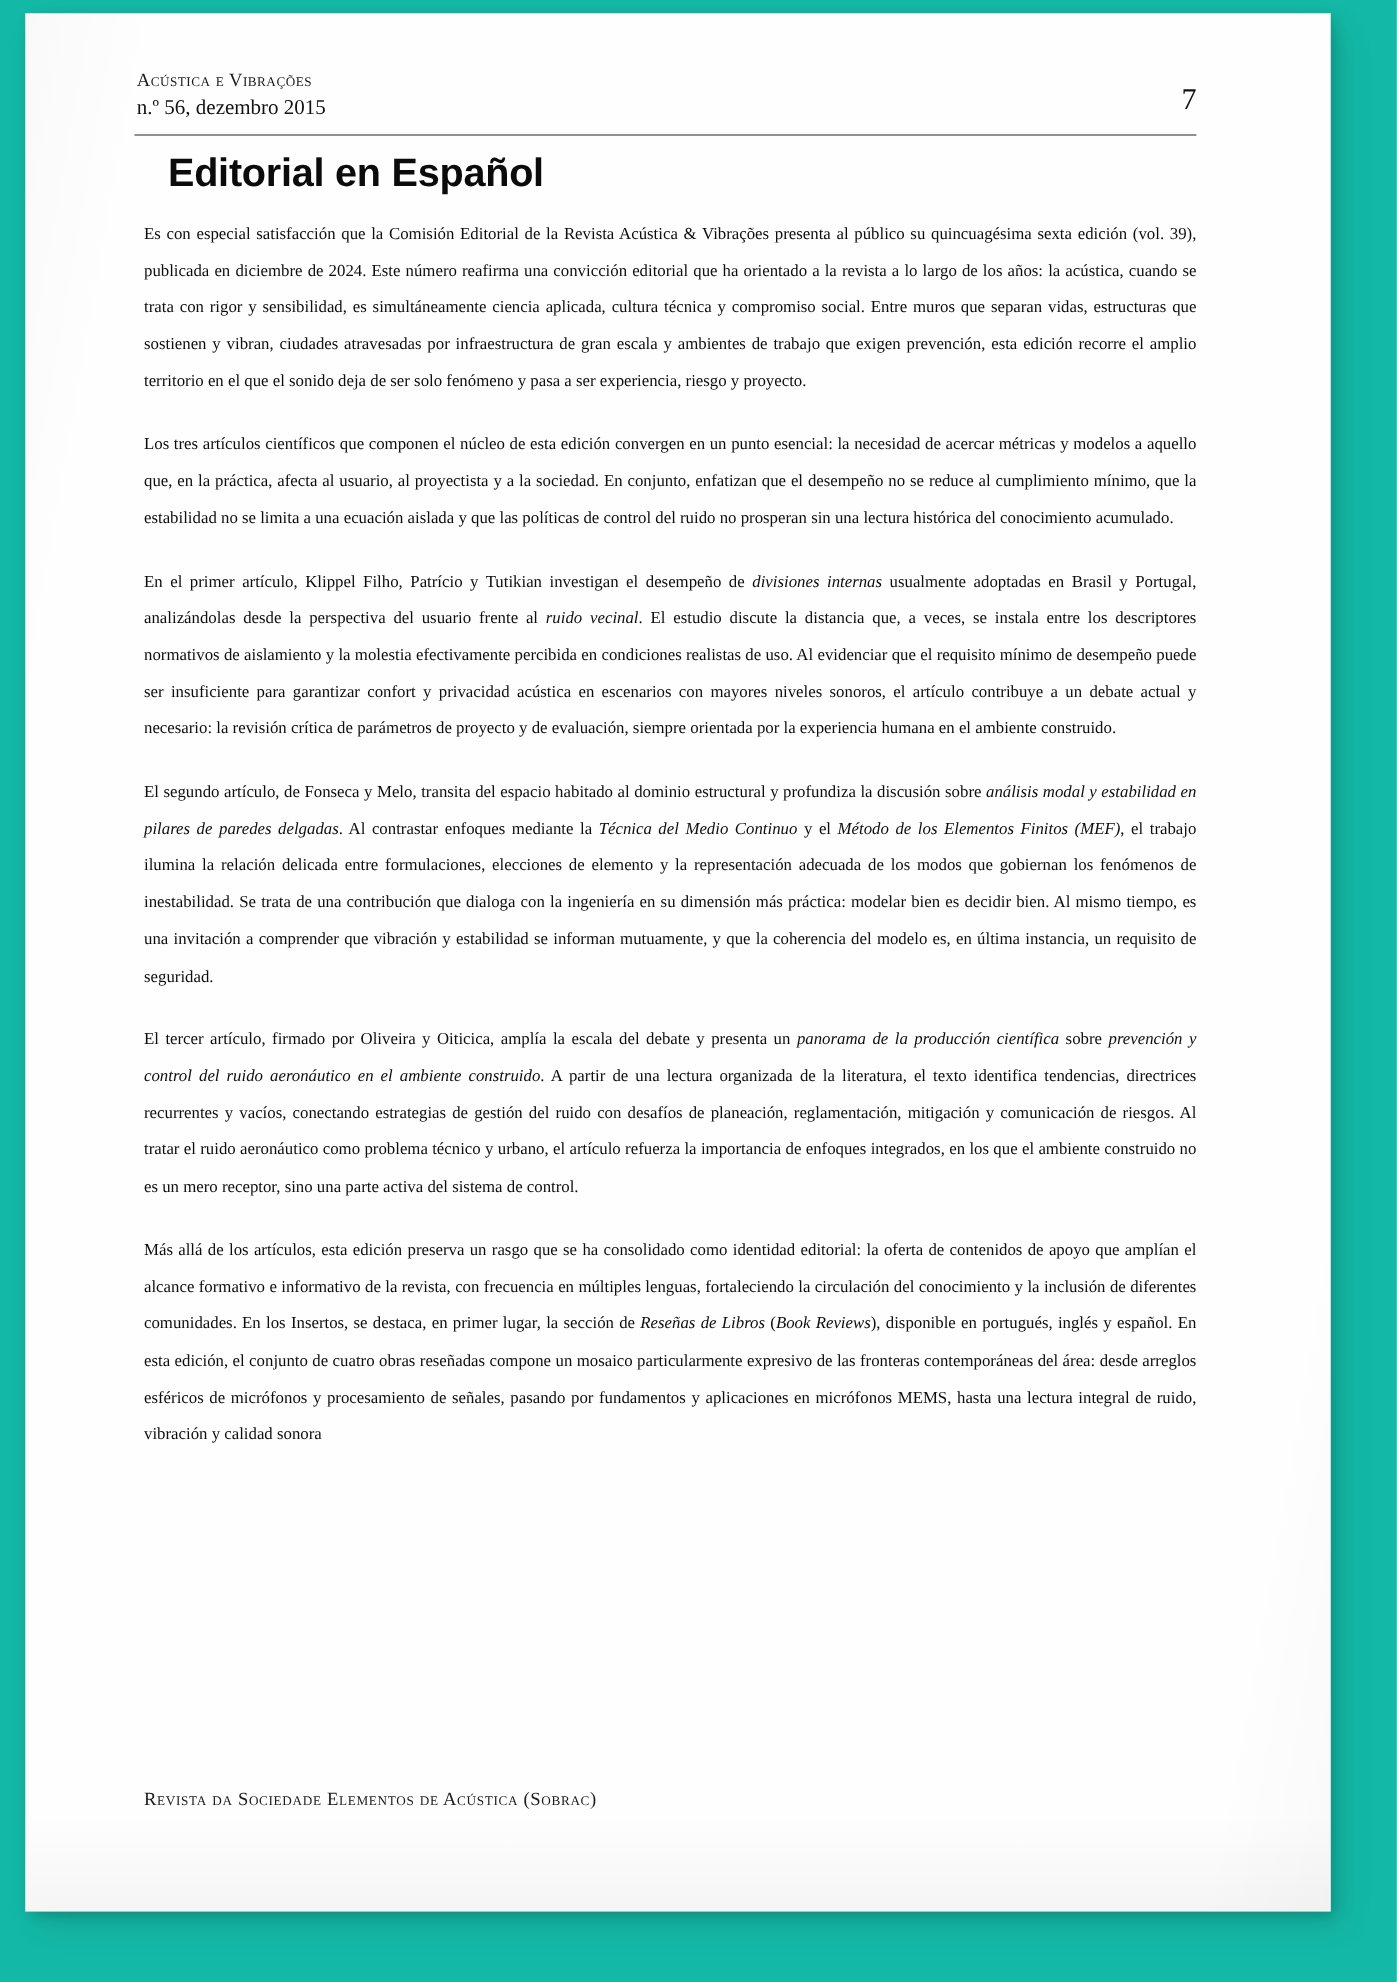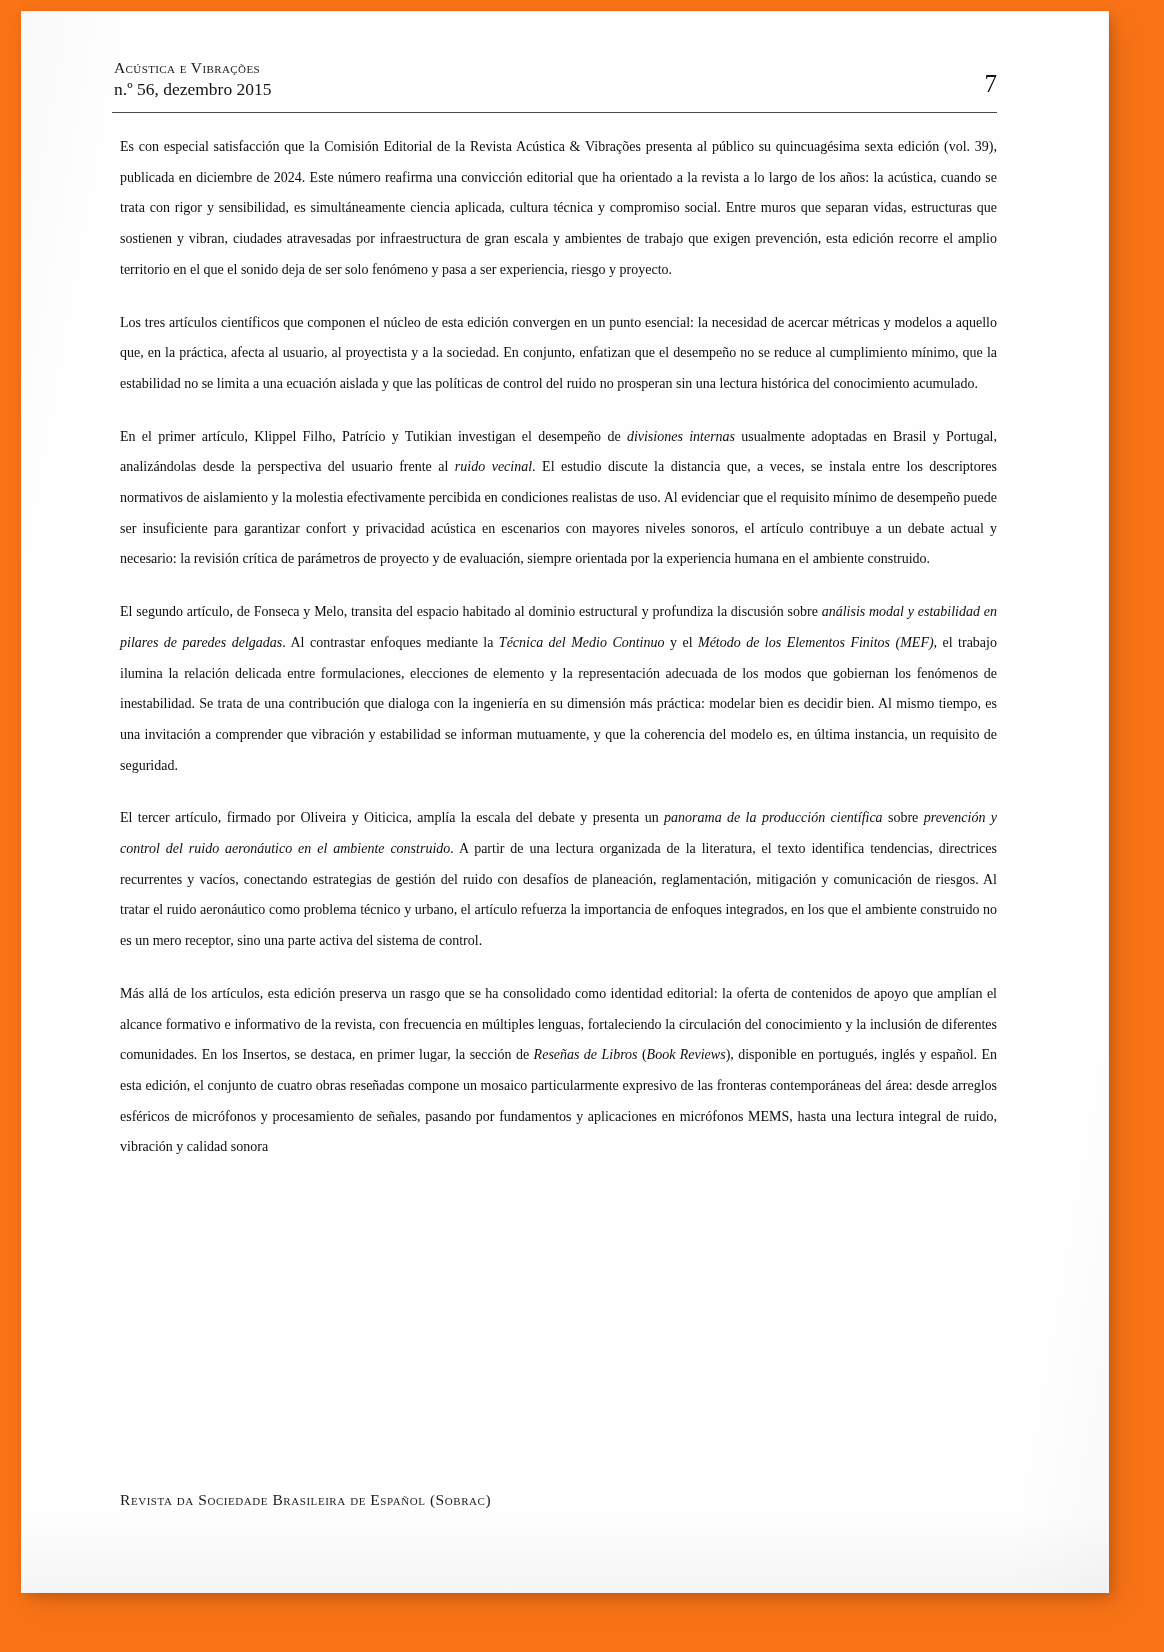"Acústica e Vibrações" .page-canvas { background: #f97316 -> #14b8a6 }
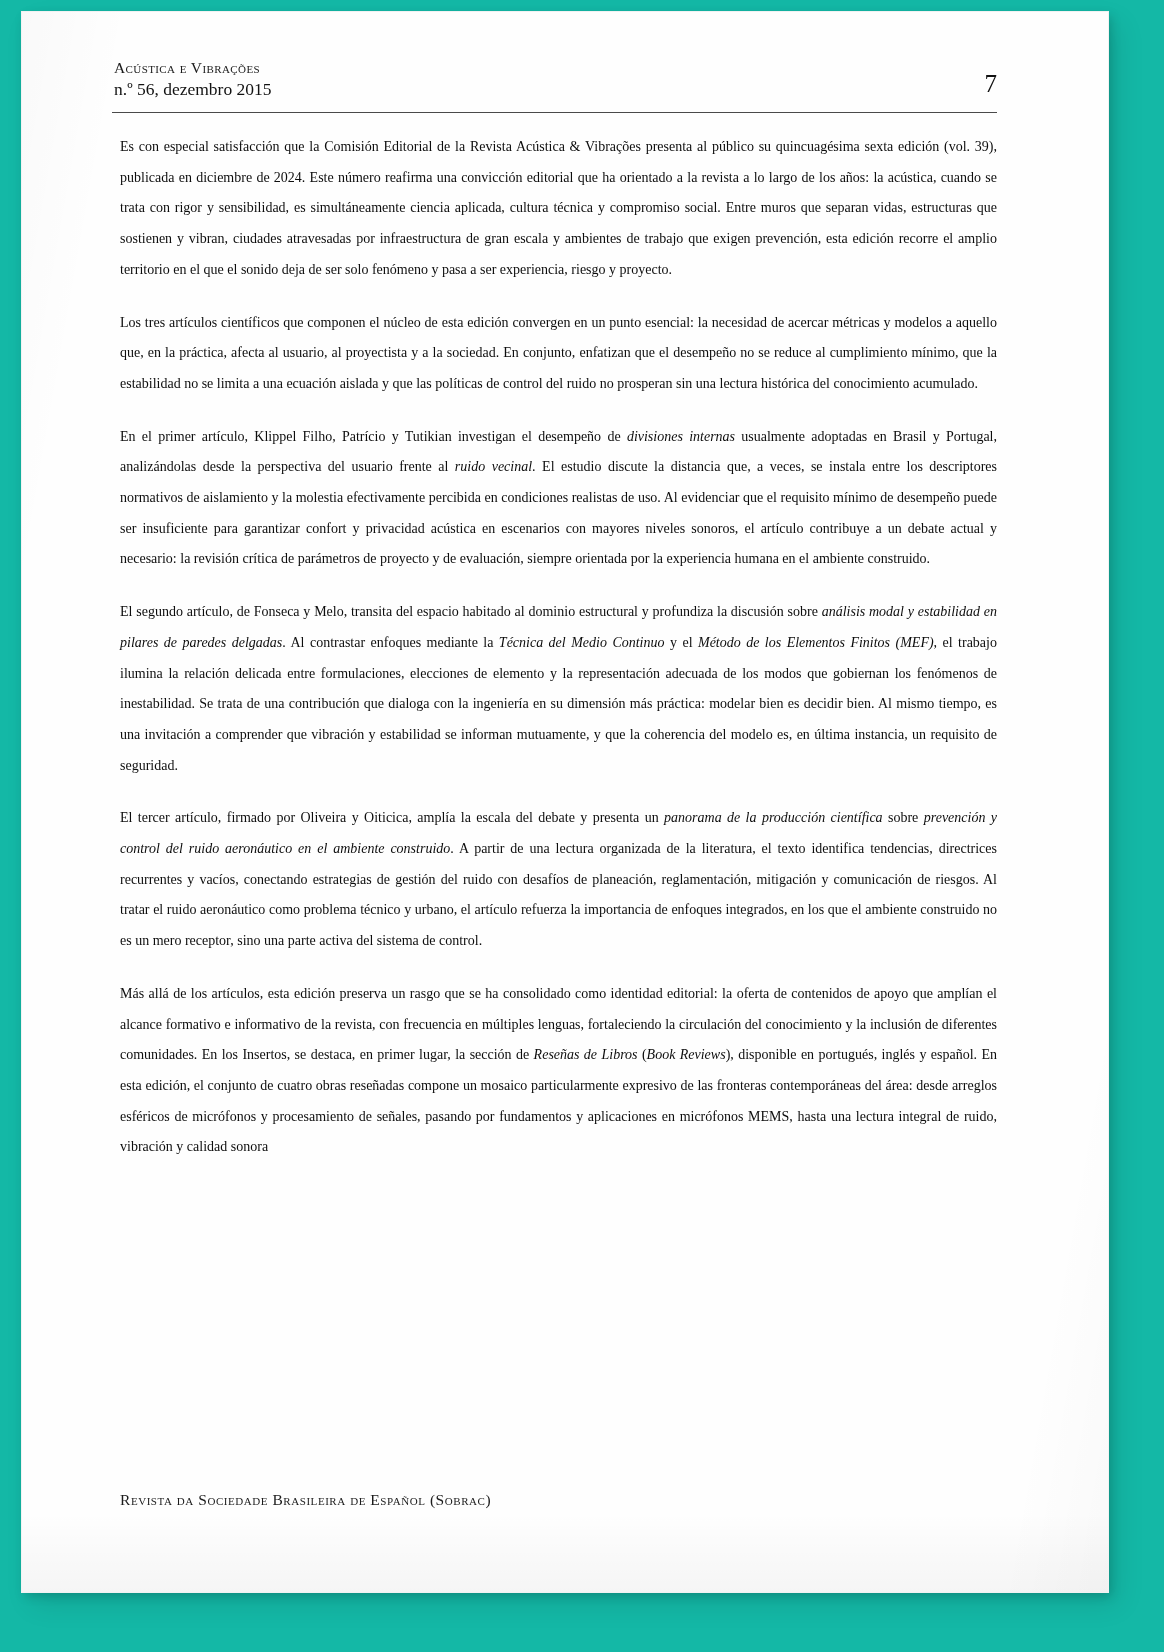"Editorial en Español" h1.doc-title { html: none -> <h1>Editorial en Español</h1> }
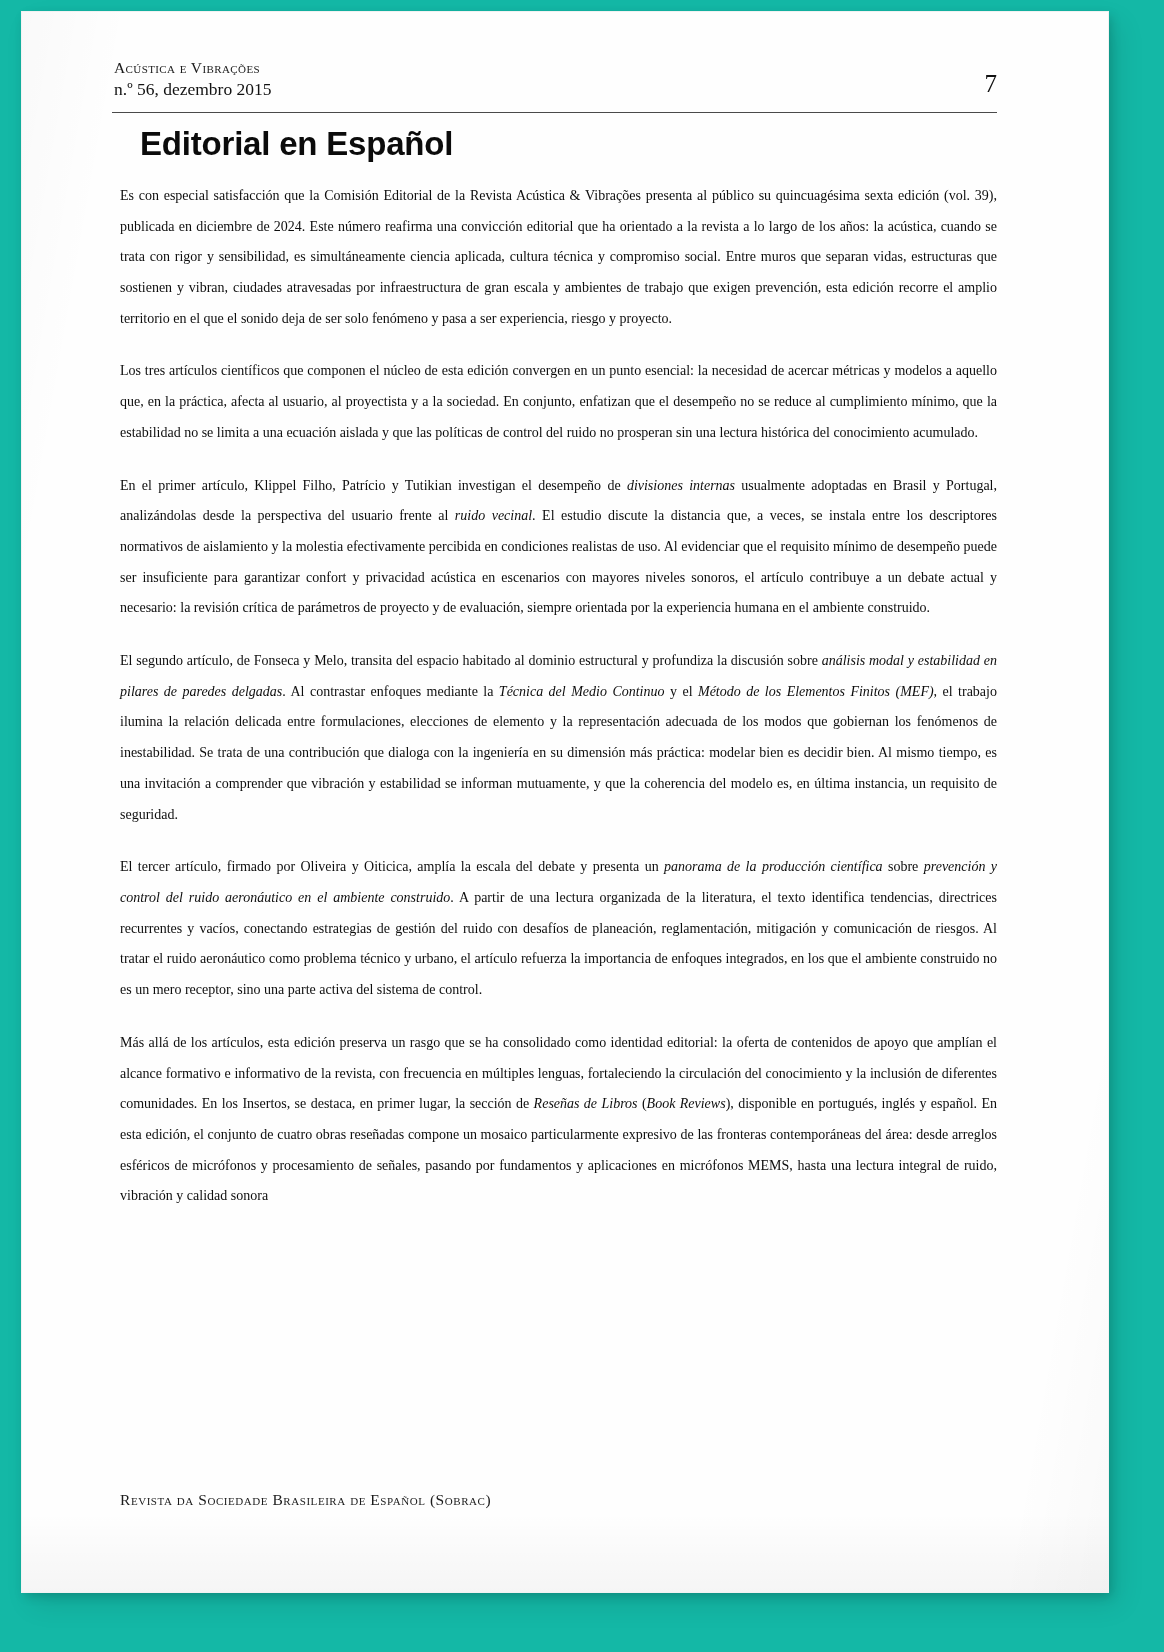"Revista da Sociedade Brasileira de" div.footer { text: Brasileira de Español -> Elementos de Acústica }
